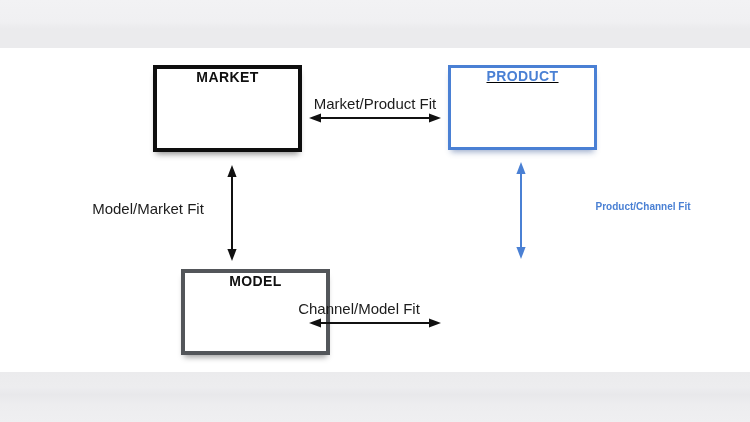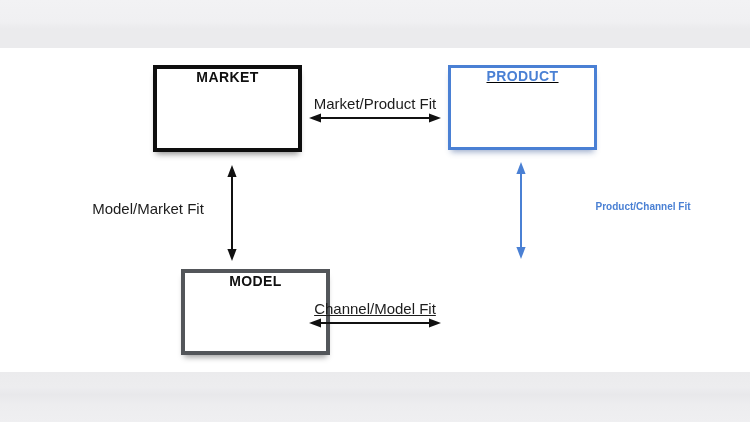"Channel/Model Fit" #label-channel-model { left: 300px -> 284px; text-decoration: underline -> none }
